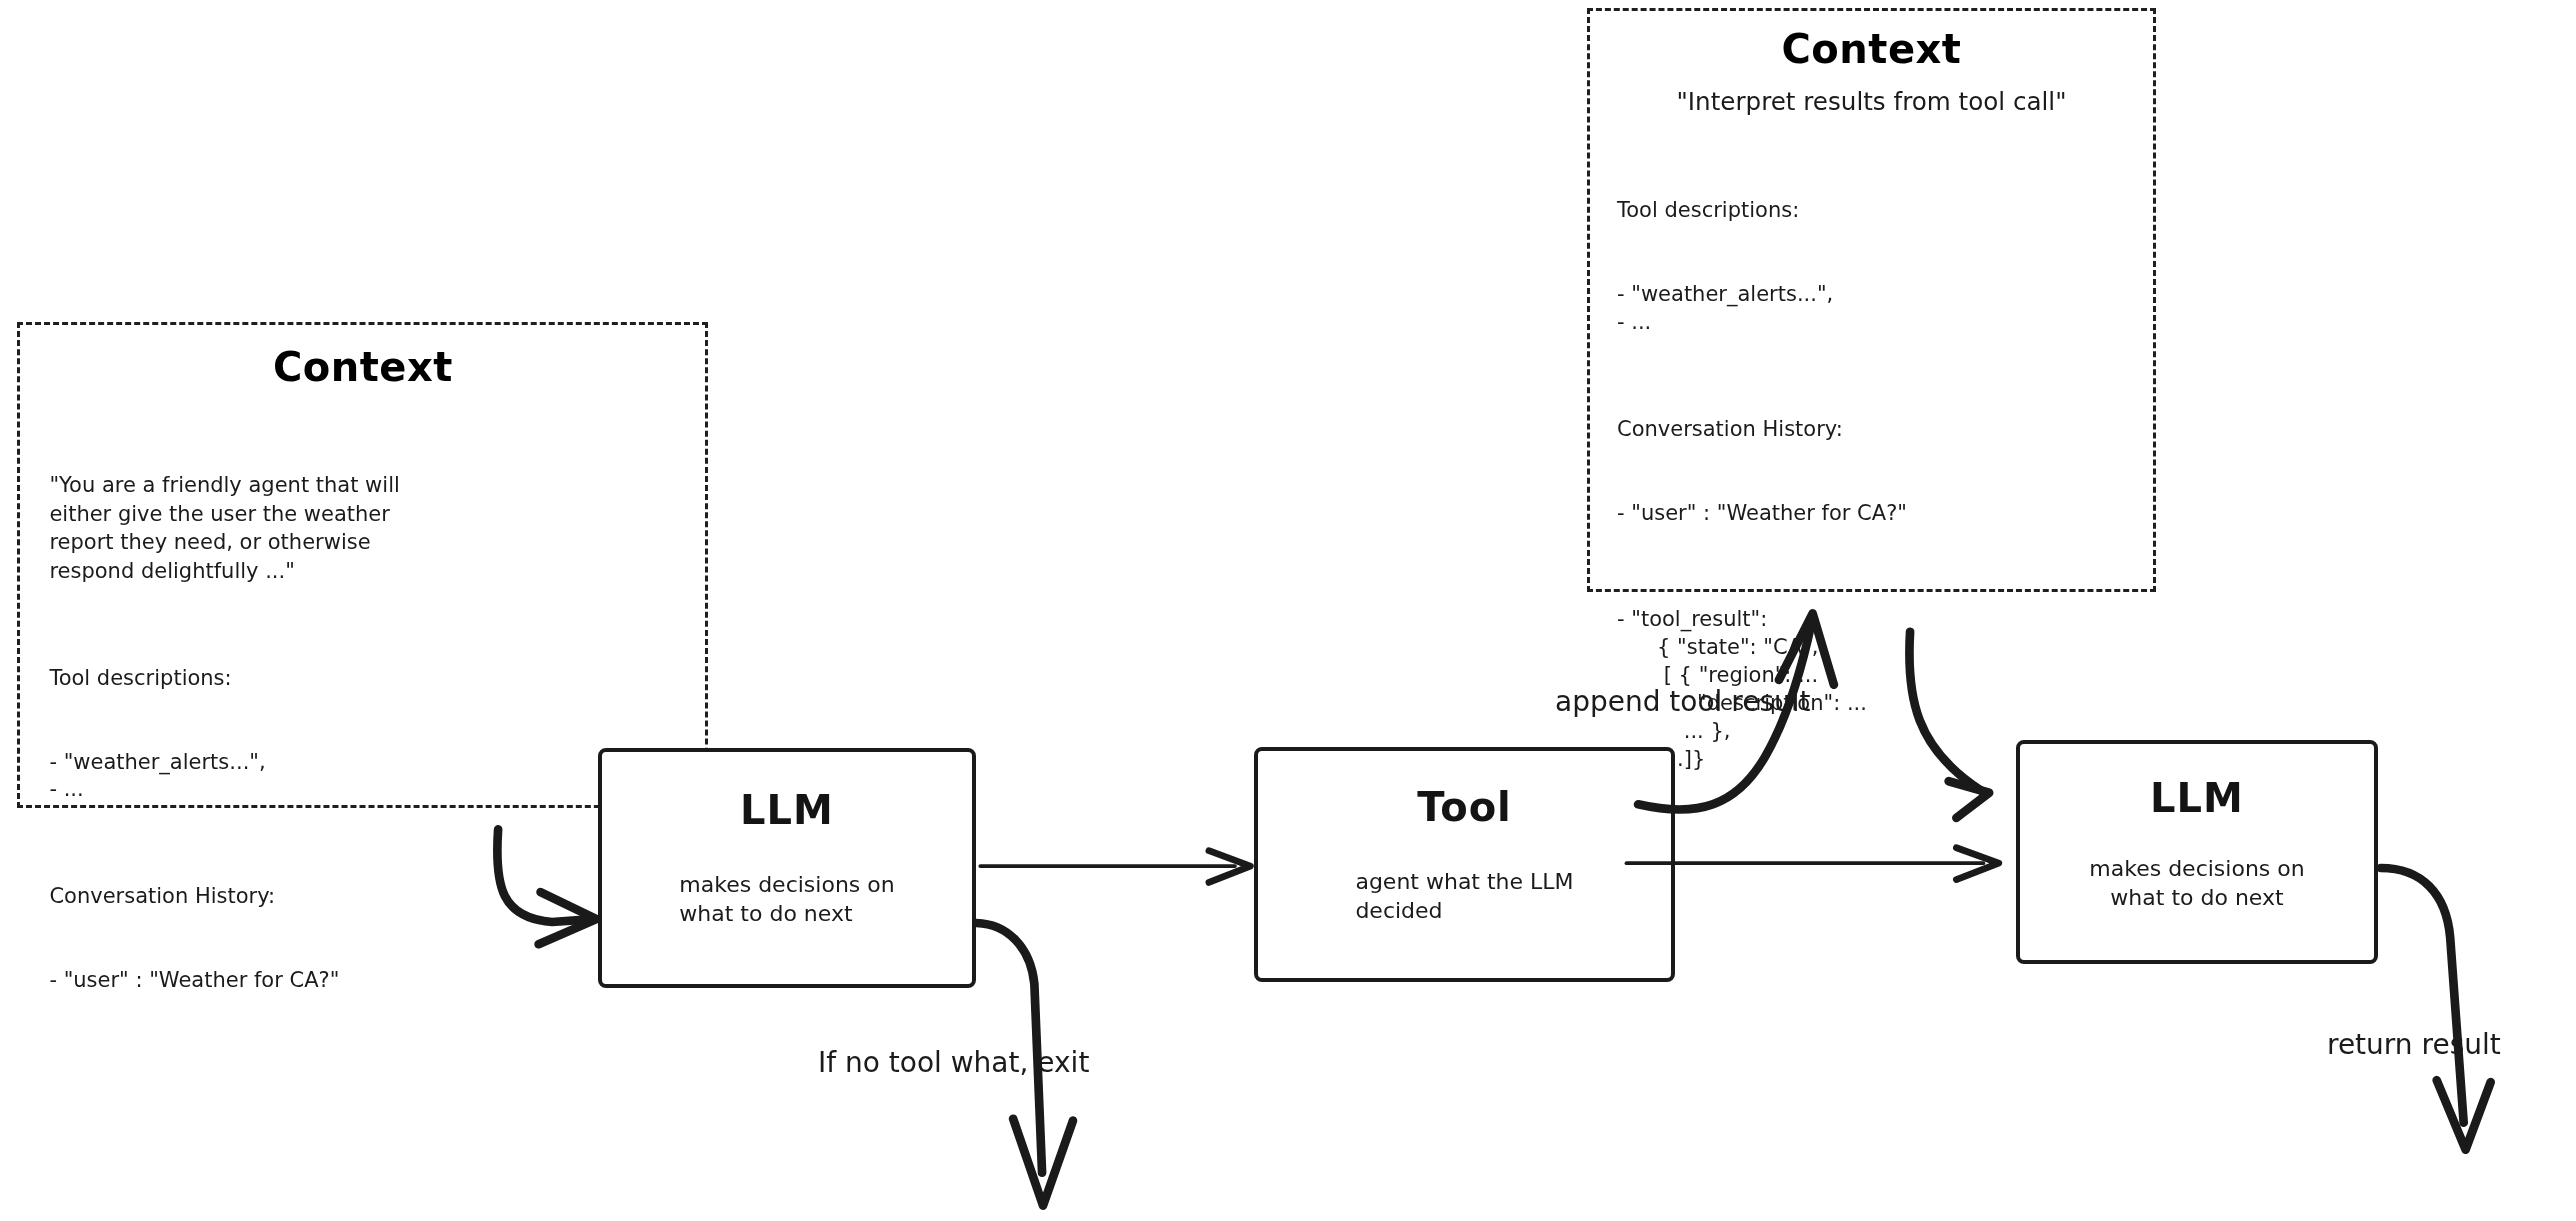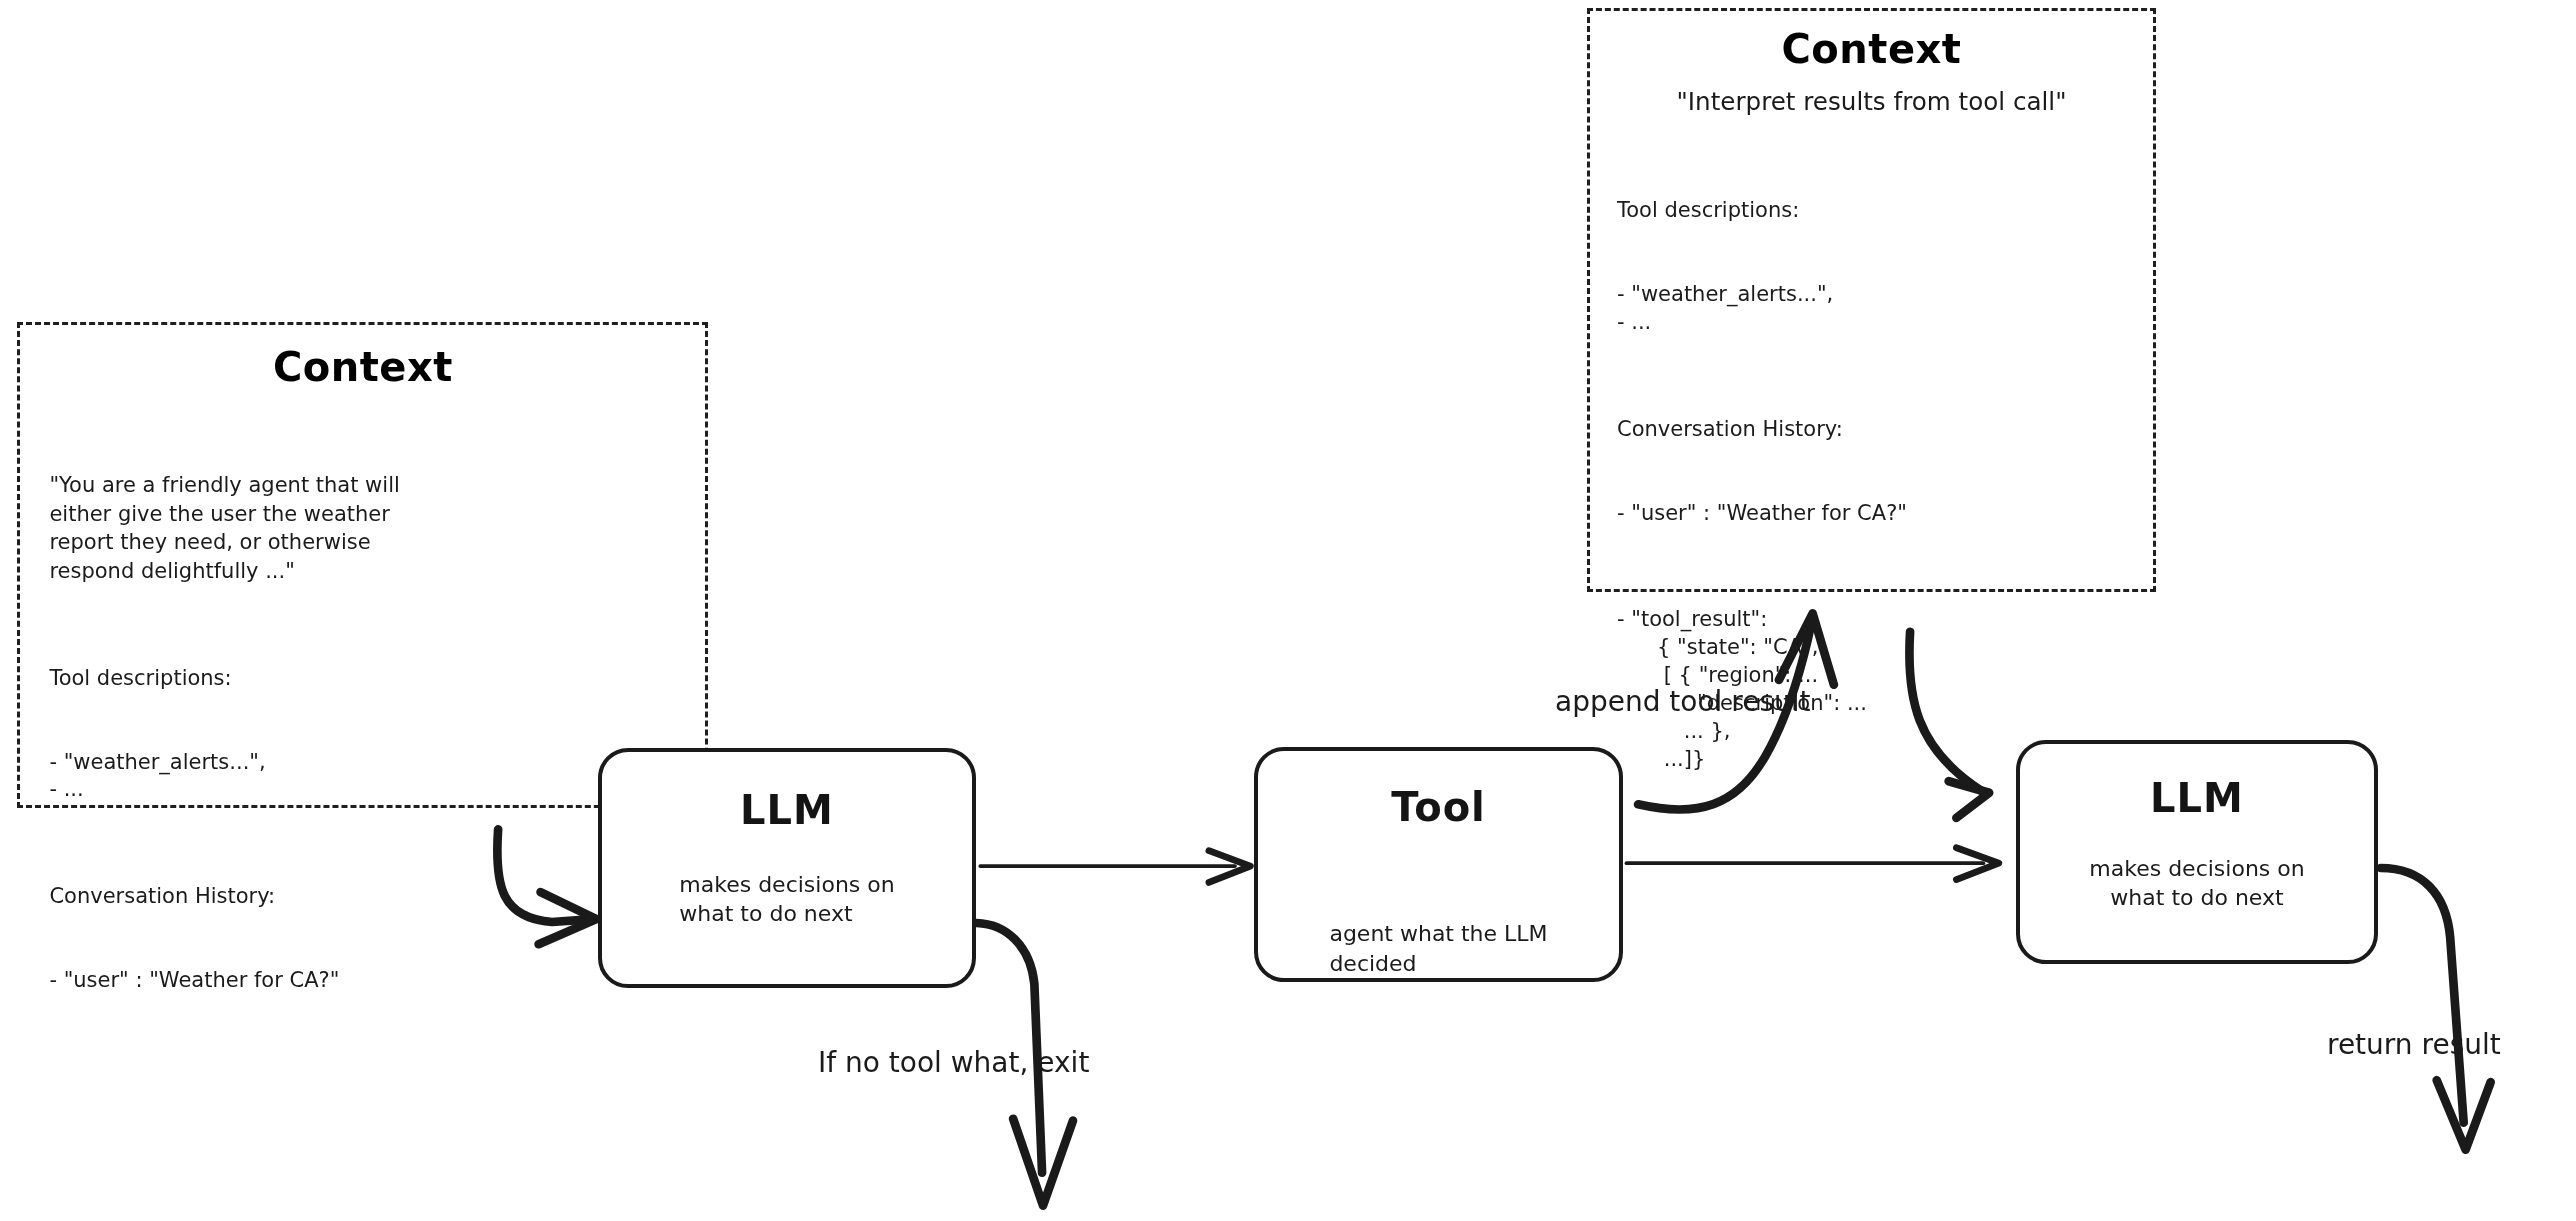"LLM" .node { border-radius: 30px -> 8px }
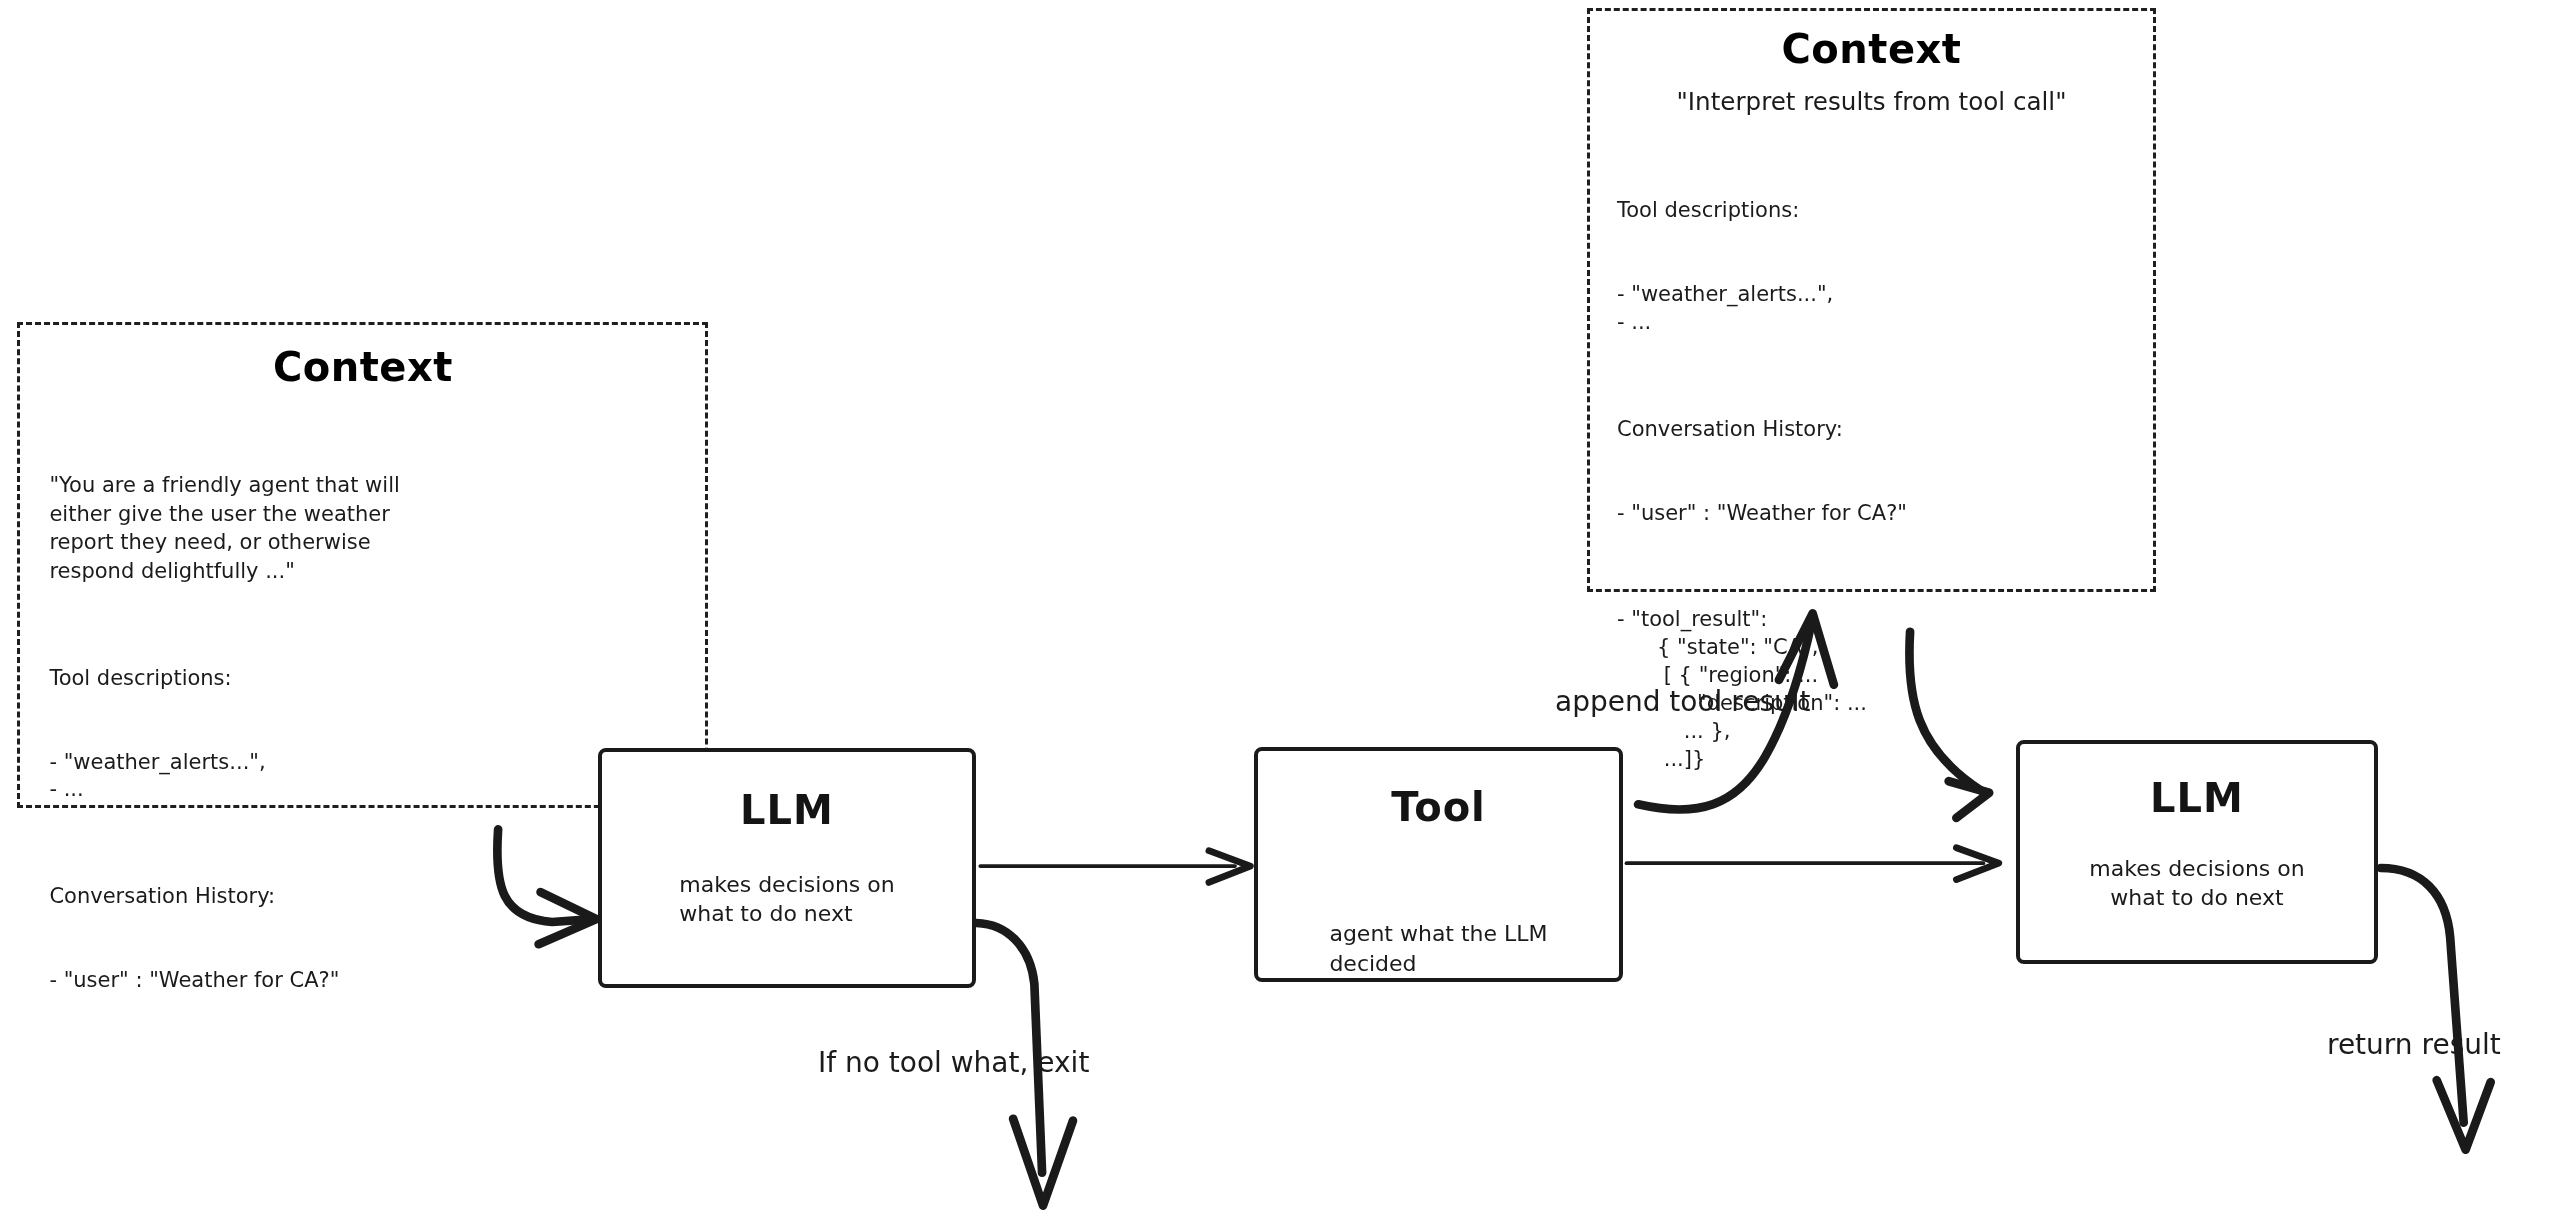"Tool" #node-tool { justify-content: space-between -> none; width: 369px -> 421px }
